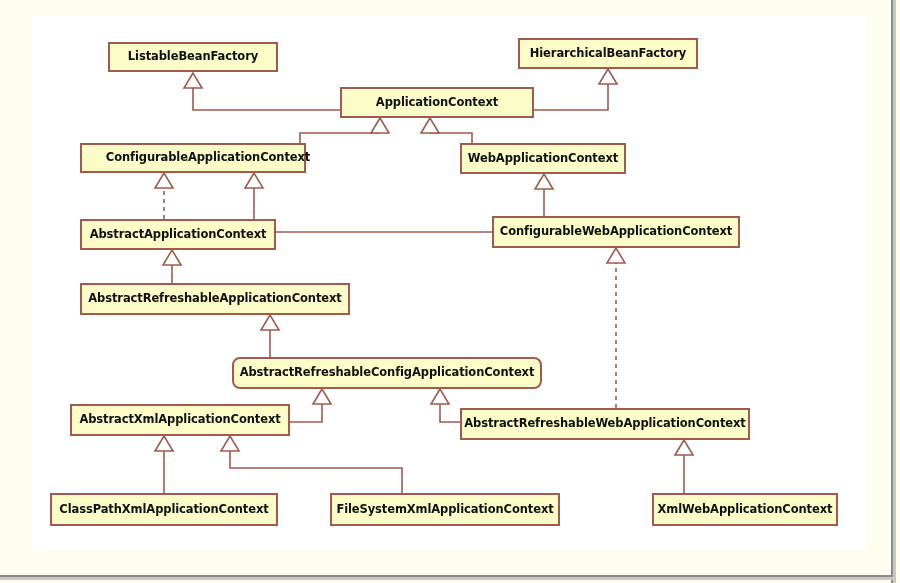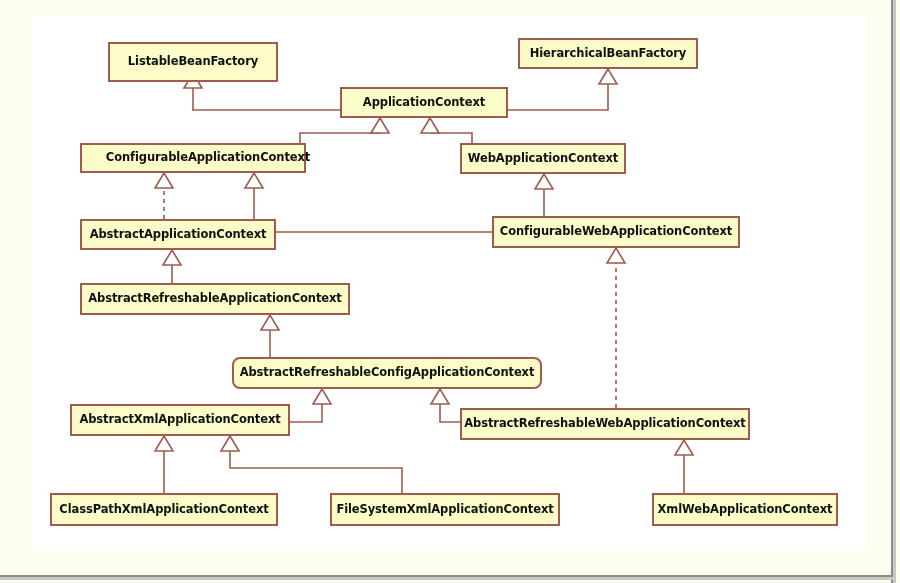"ListableBeanFactory" div.uml-box { height: 40px -> 30px }
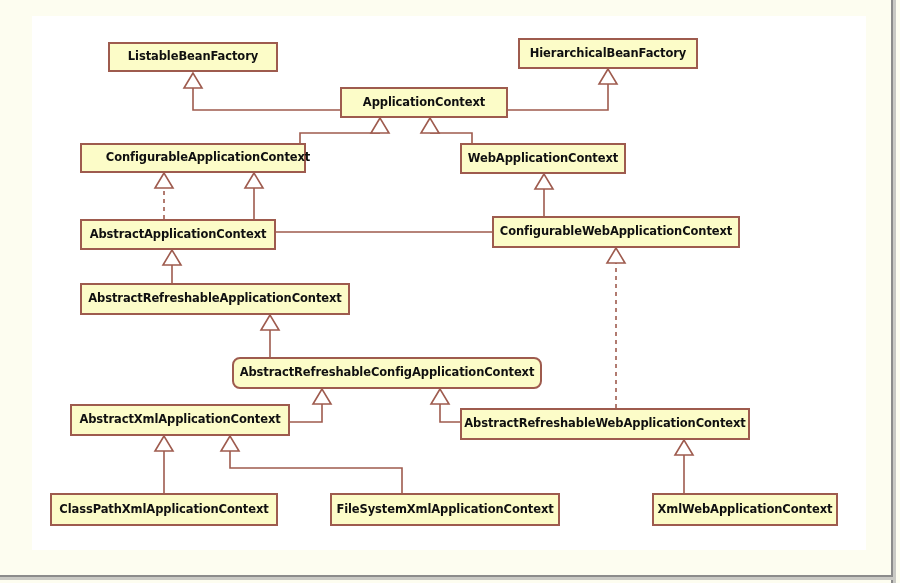"ApplicationContext" div.uml-box { width: 168px -> 194px }
